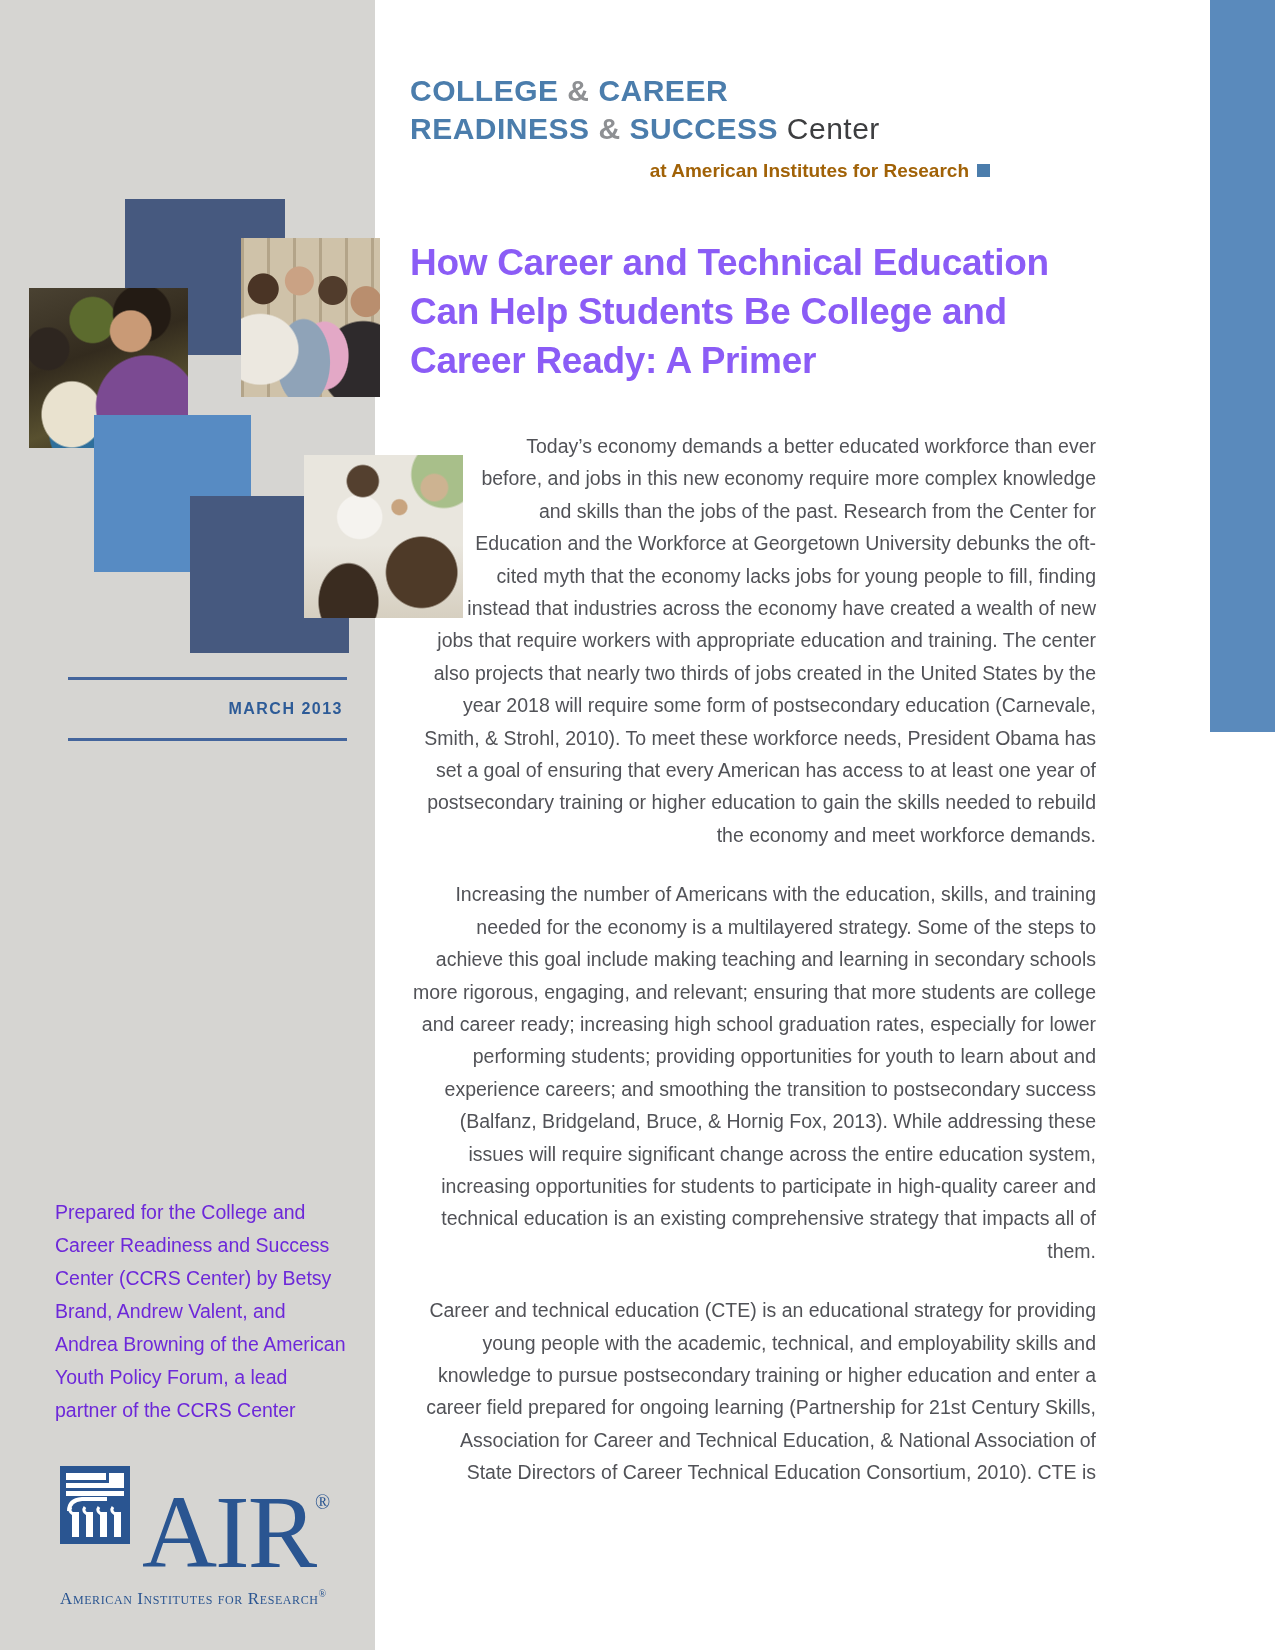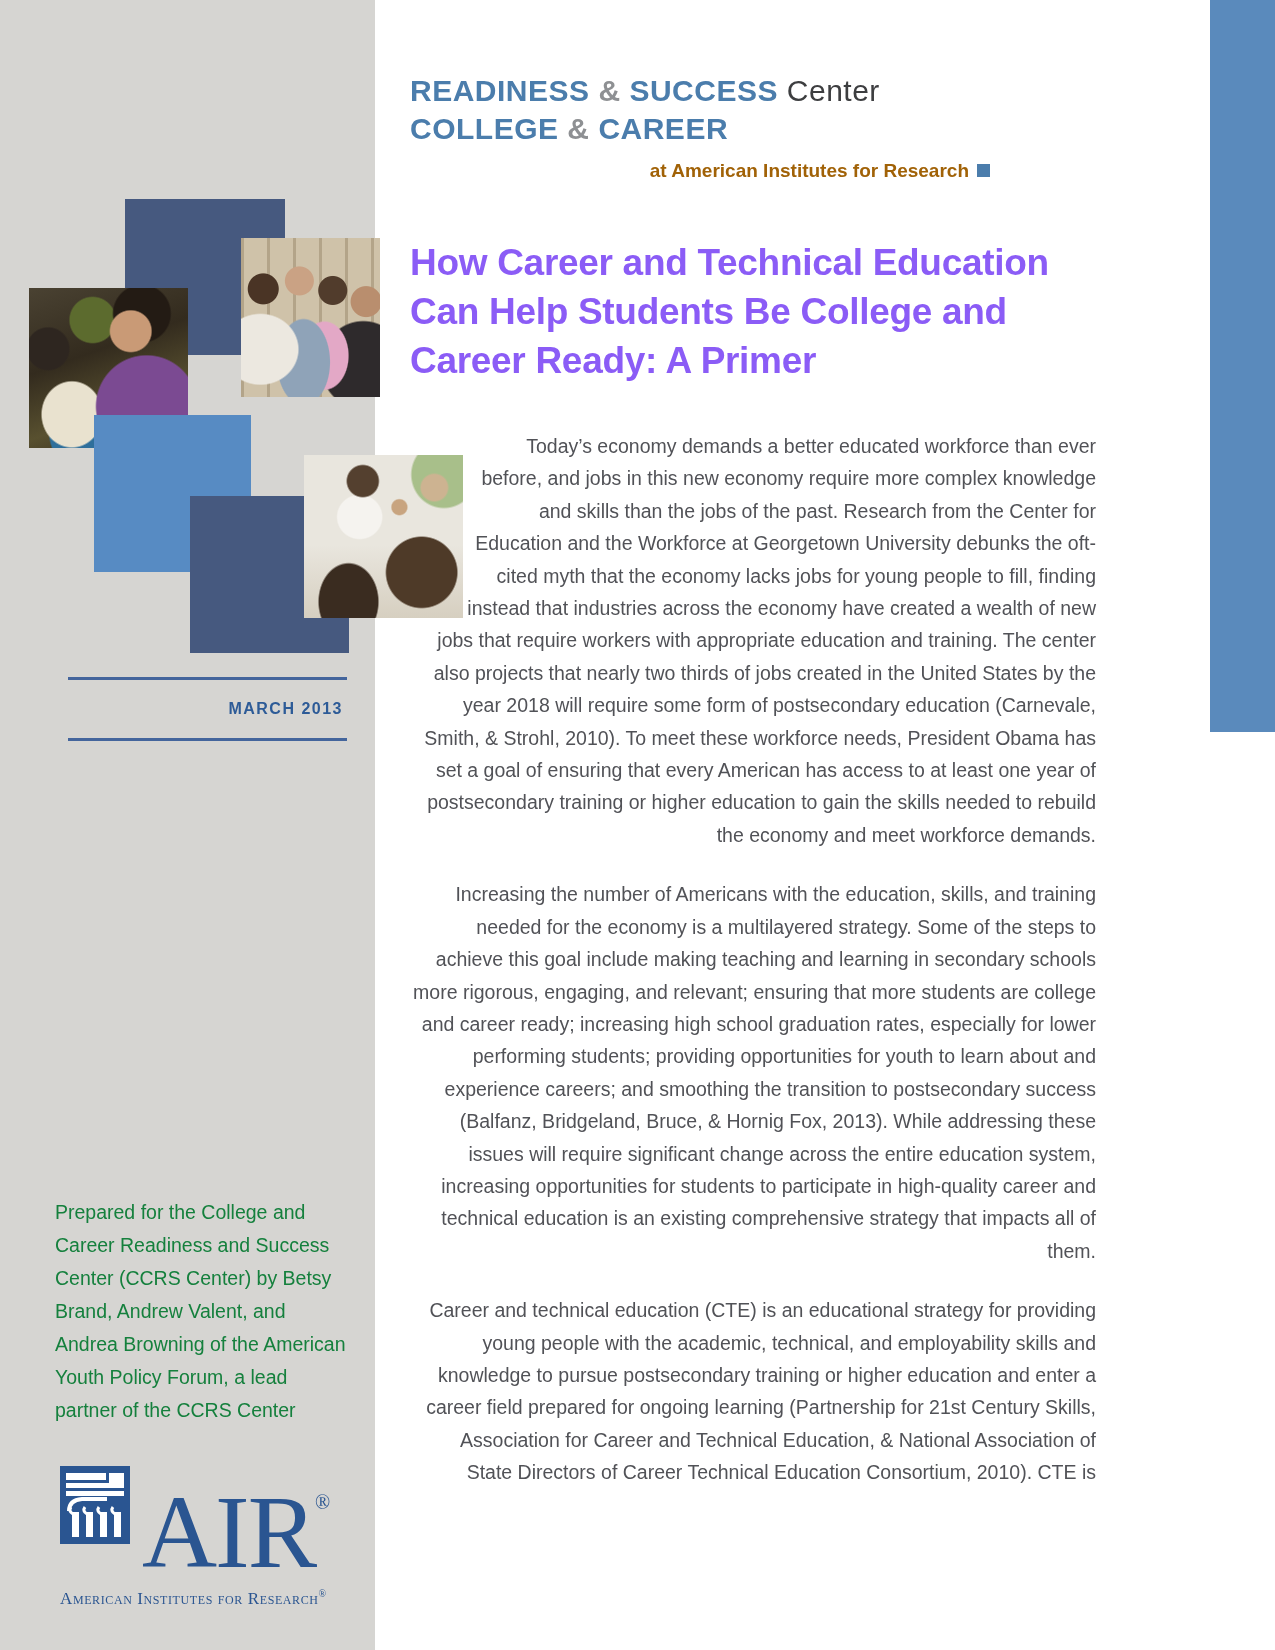"READINESS & SUCCESS Center" div.brand-line { order: before "COLLEGE & CAREER" -> after "COLLEGE & CAREER" }
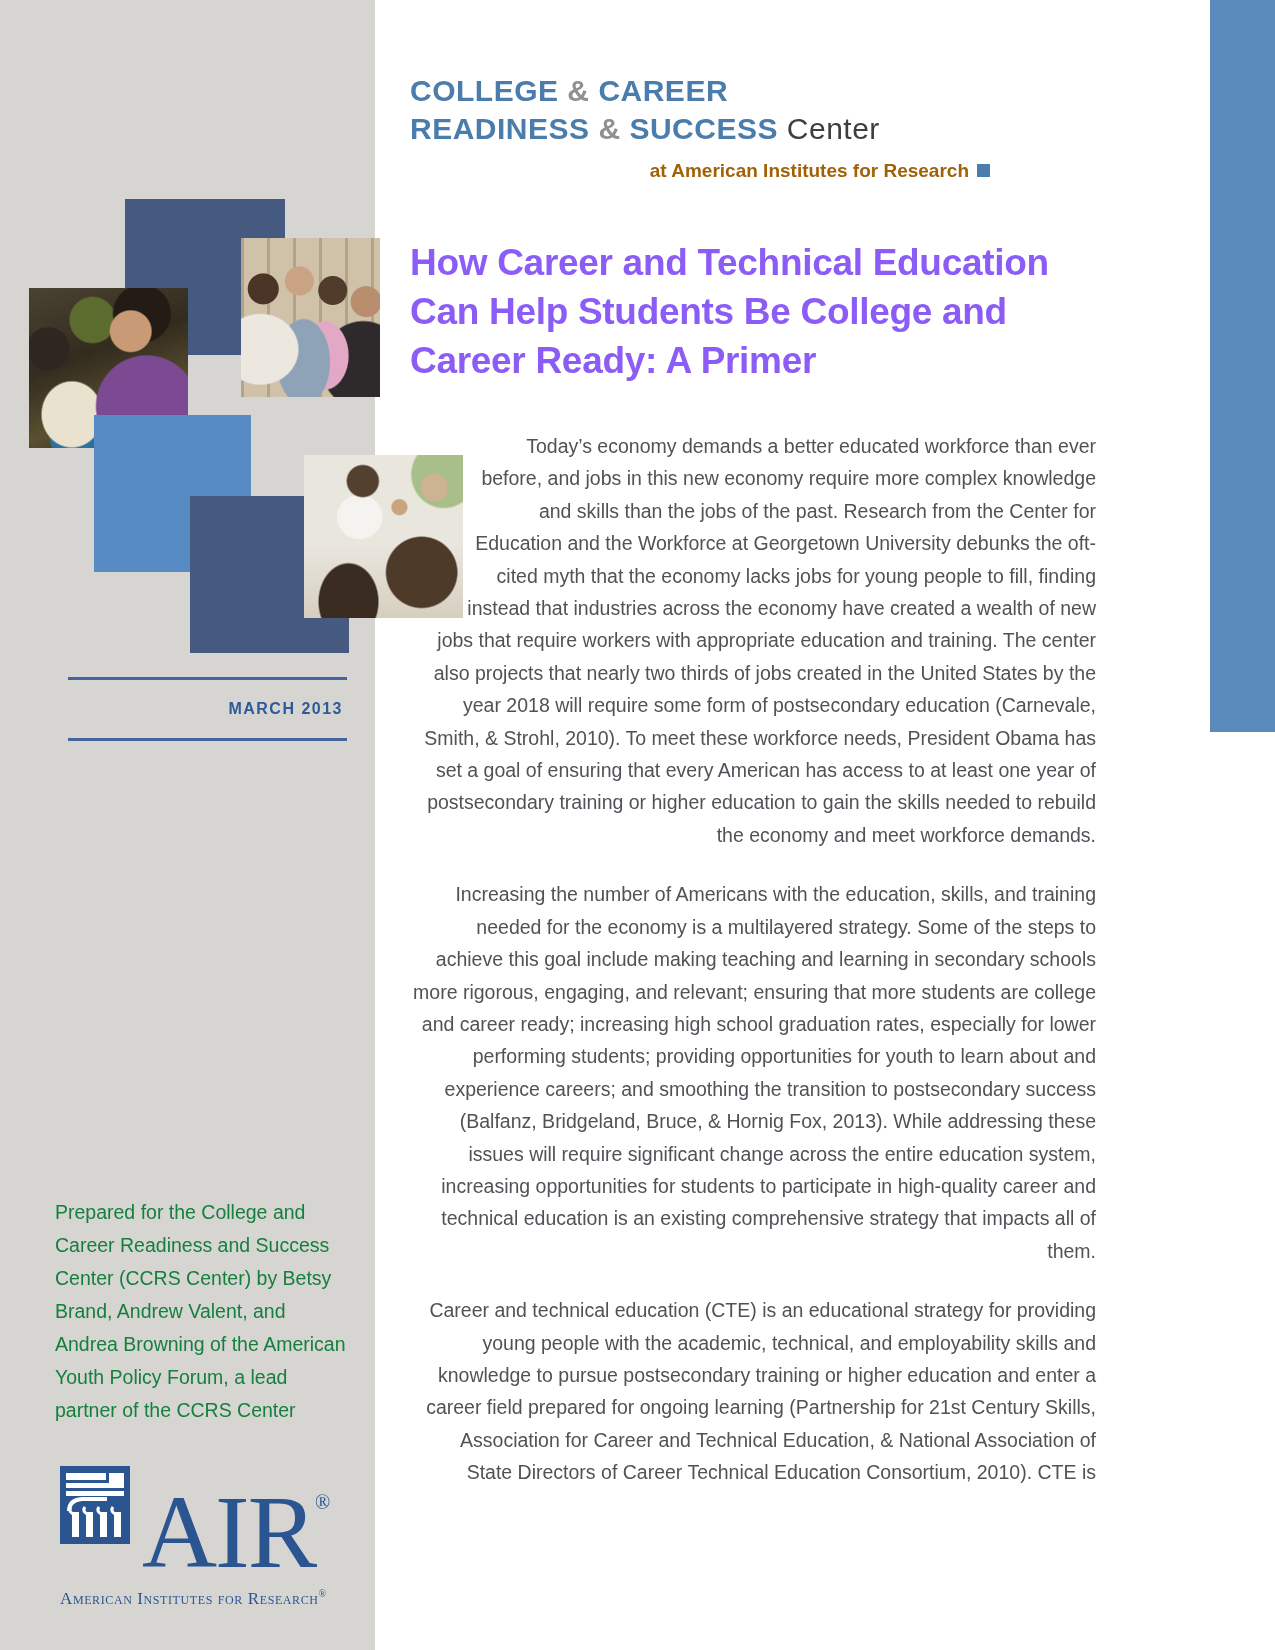"Prepared for the College and" .prepared-note { color: #15803d -> #6d28d9 }
